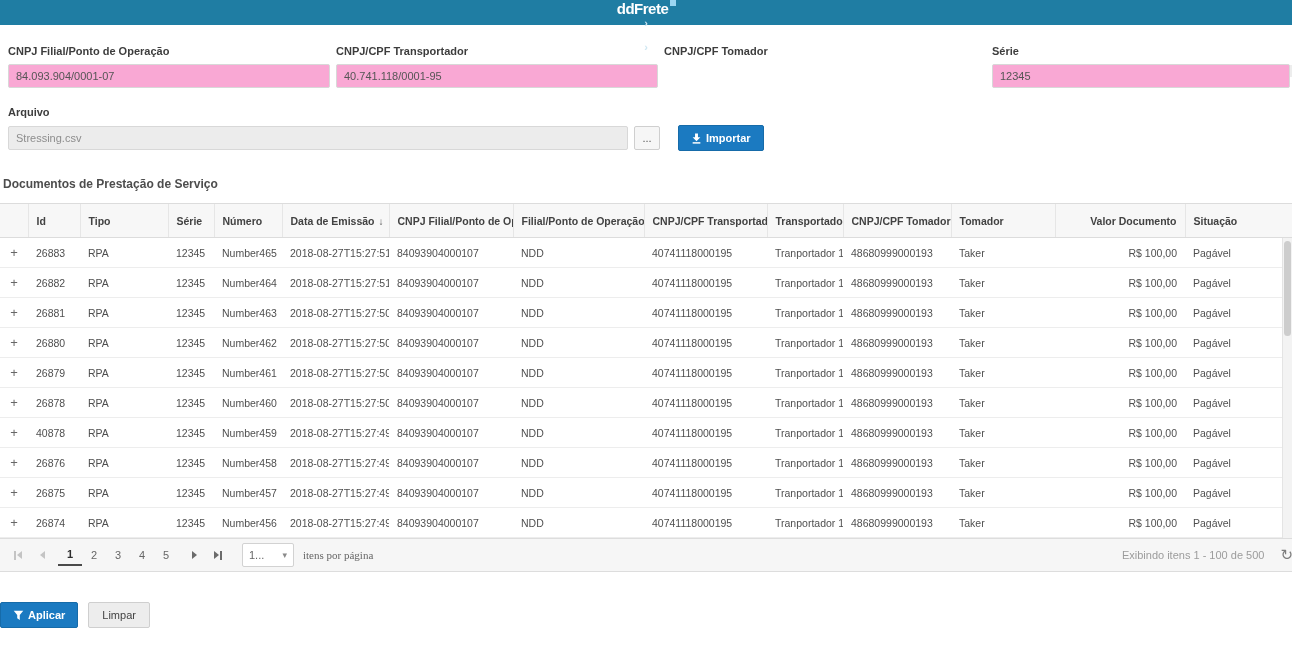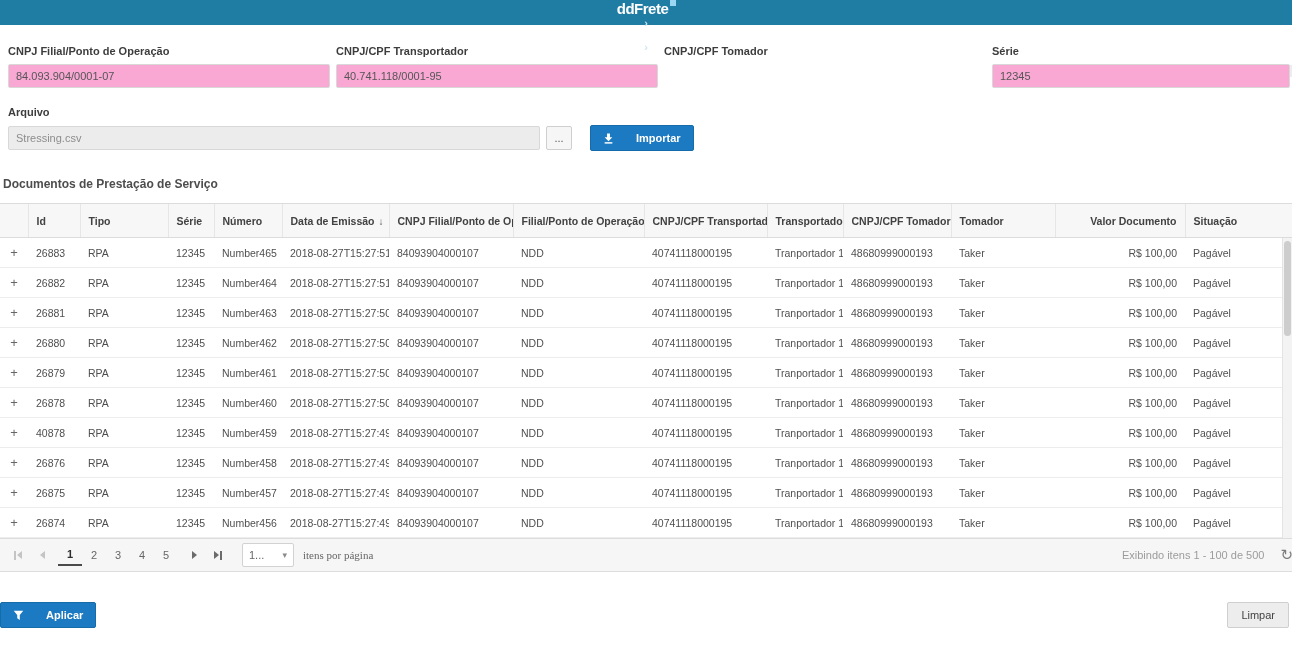"Stressing.csv" .file-input { width: 532px -> 620px }
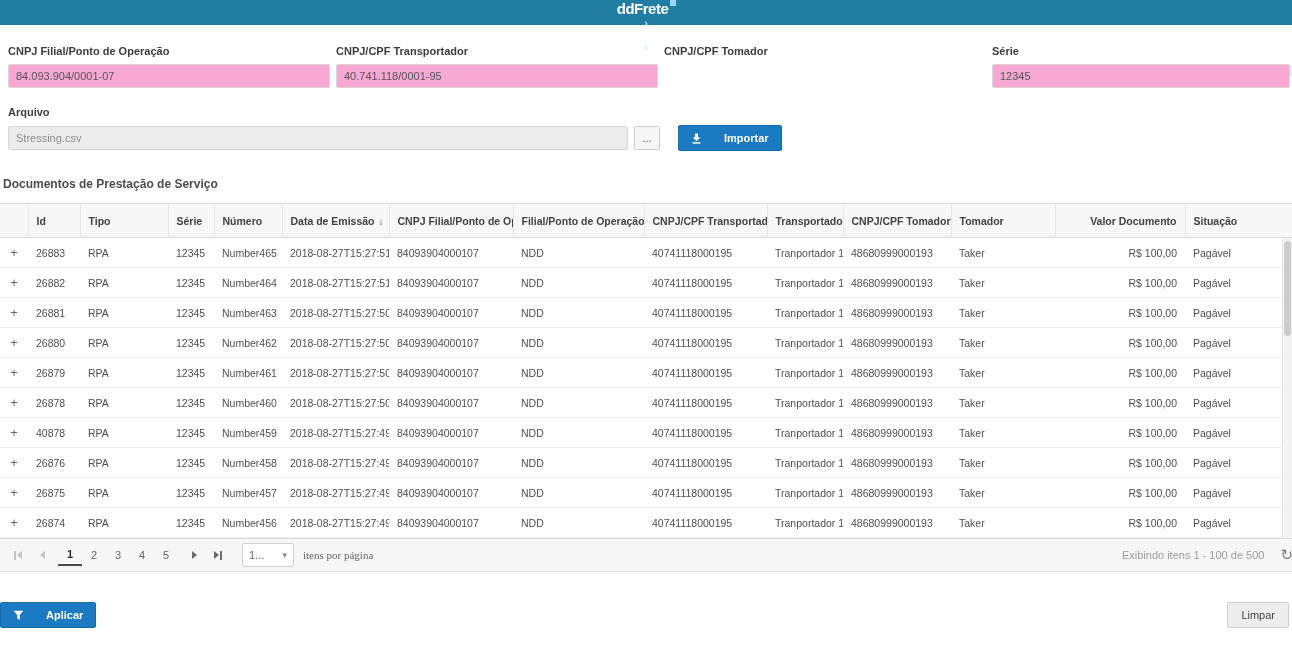"Importar" .btn-primary { gap: 22px -> 4px }
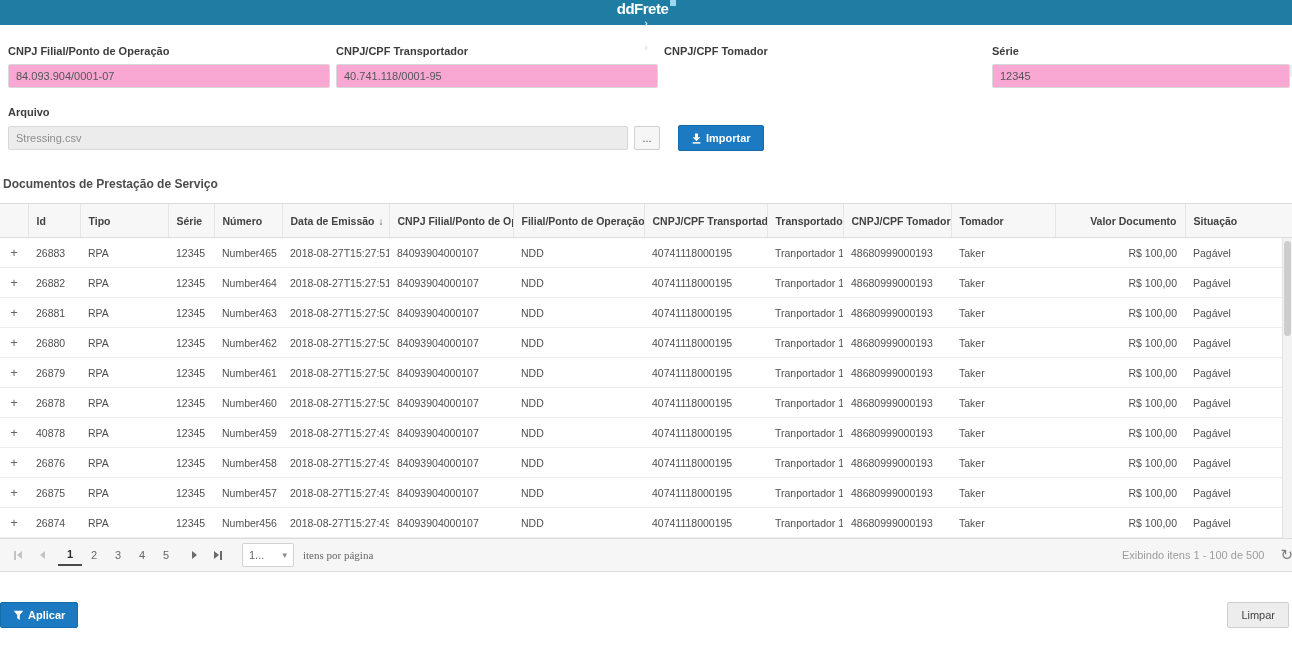"Aplicar" .footer-actions { justify-content: space-between -> flex-start }
